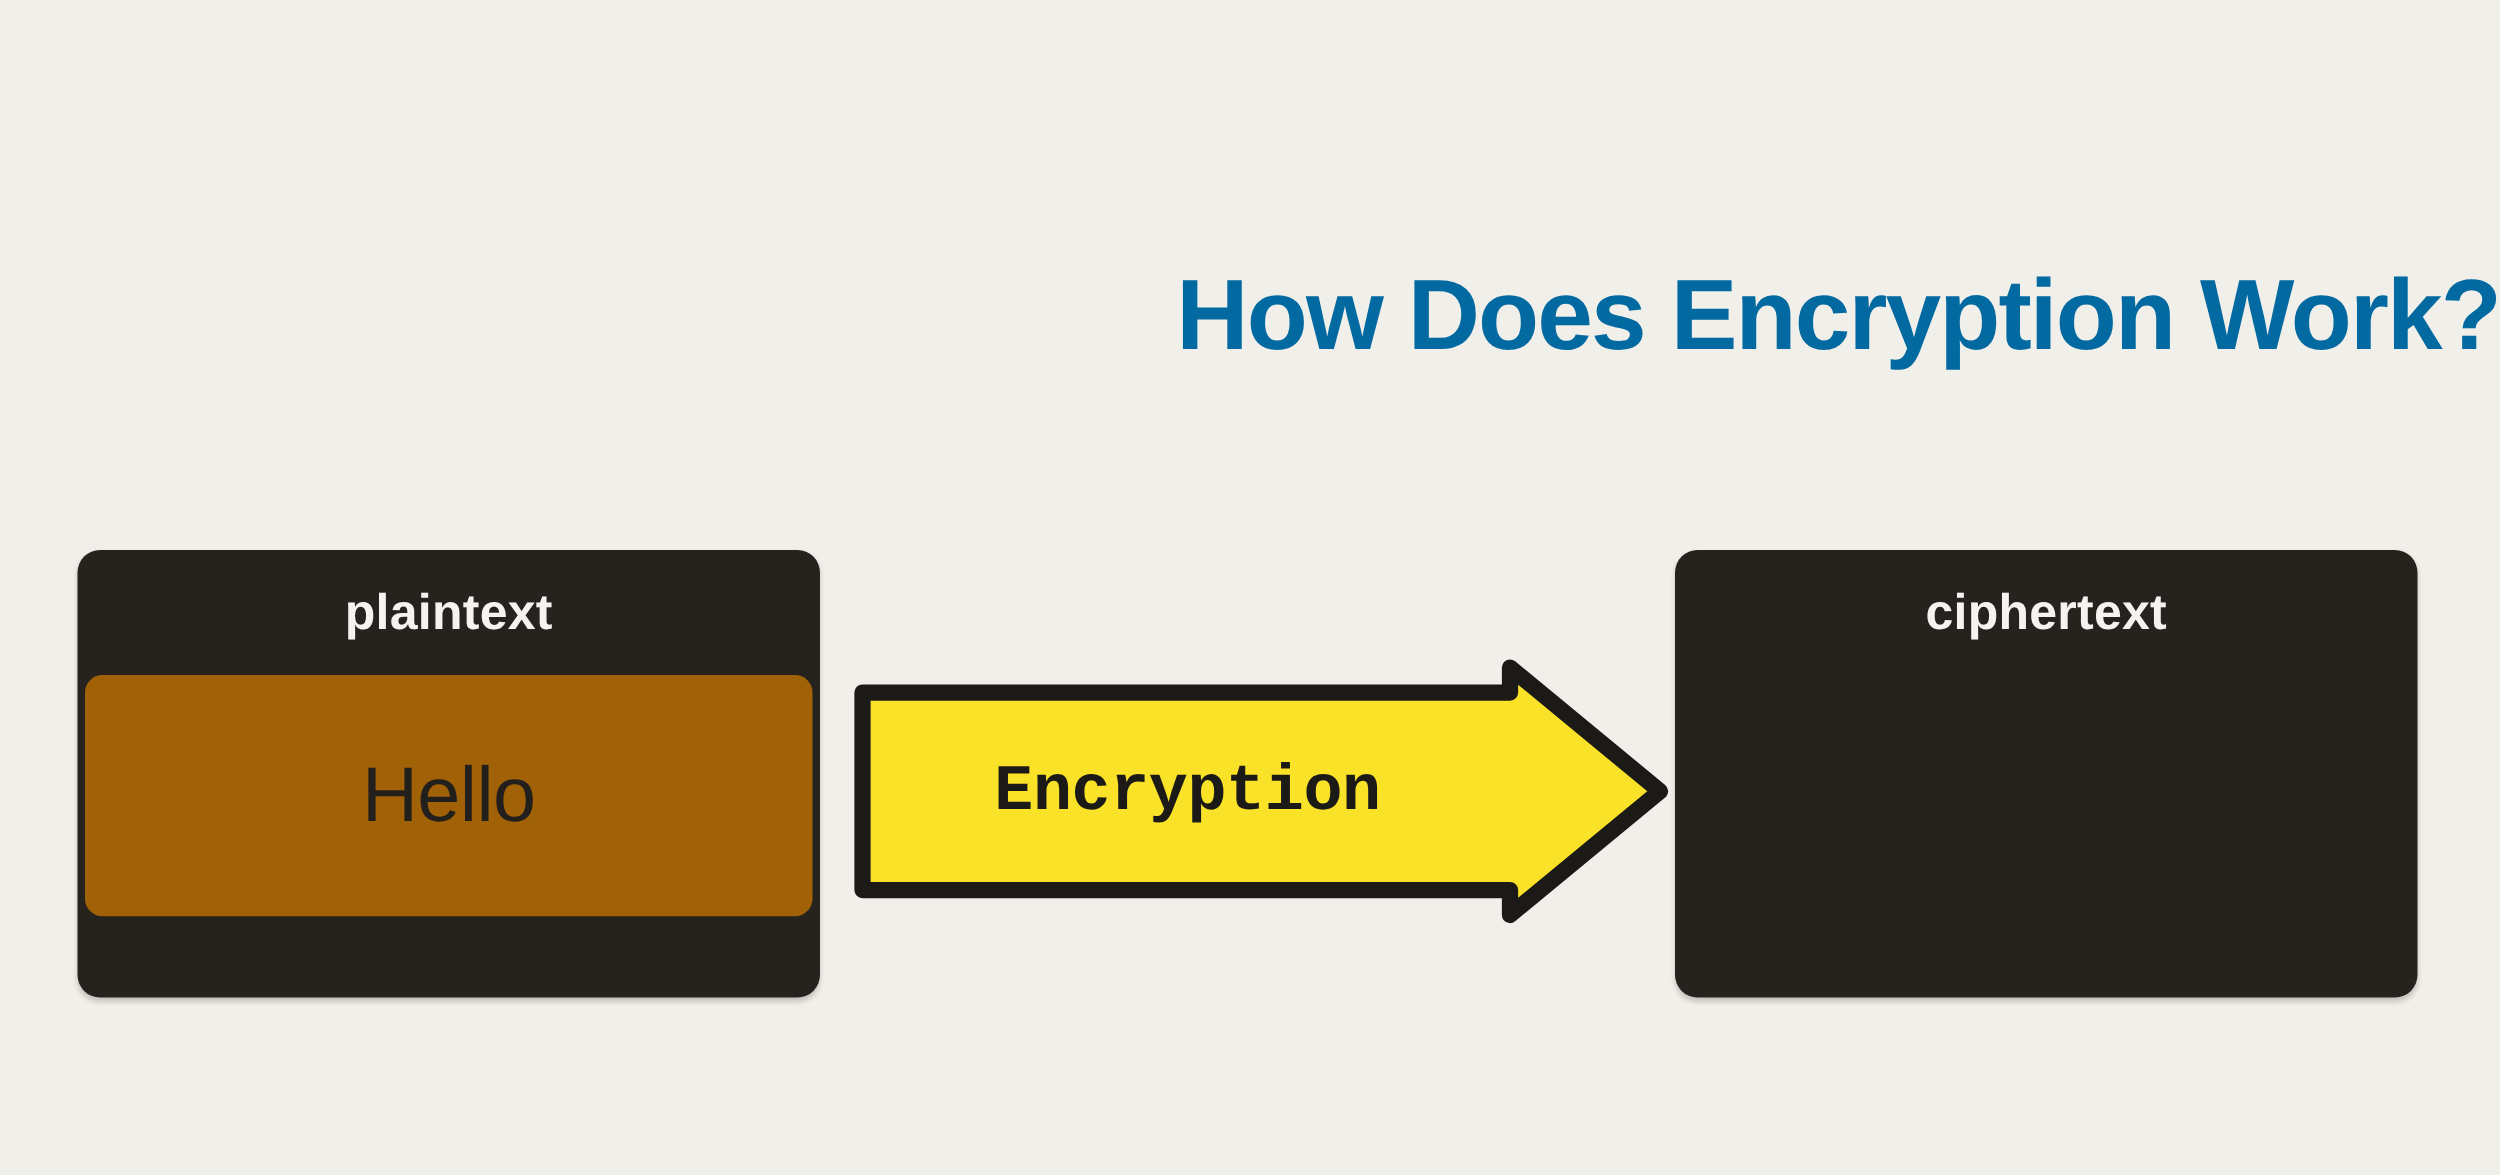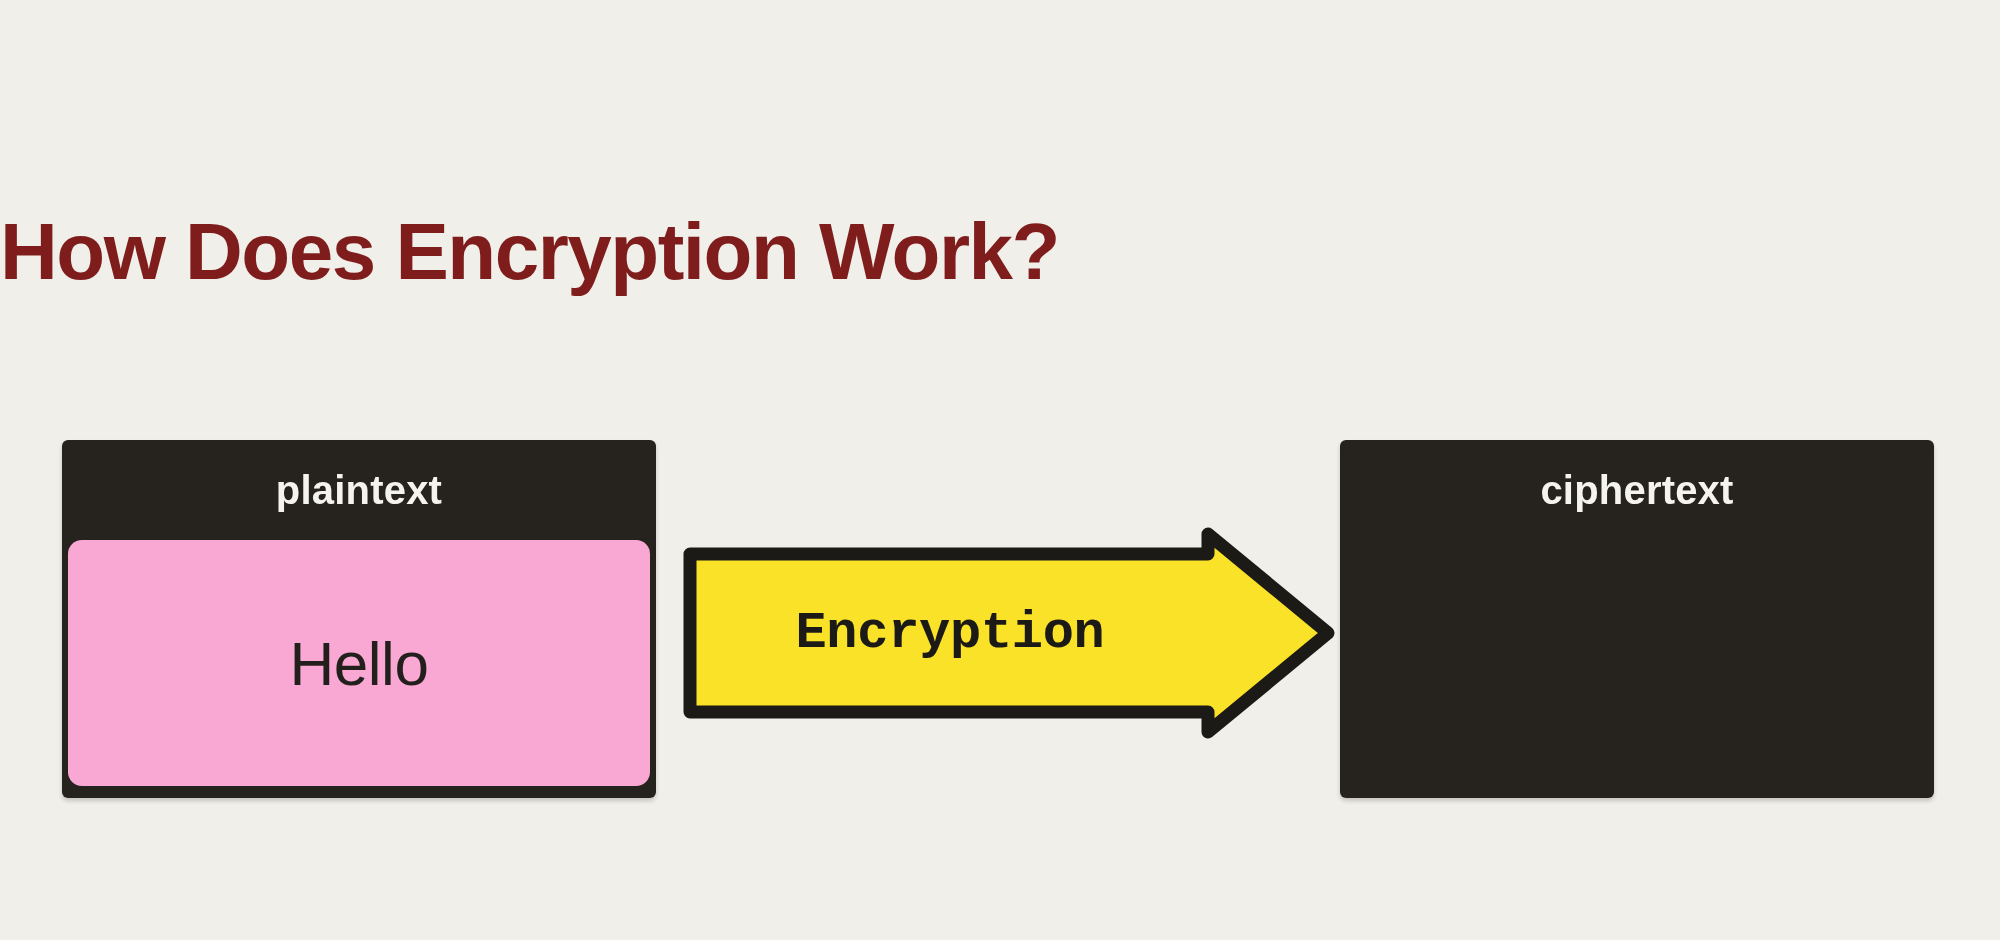"How Does Encryption Work?" .page-title { color: #7f1d1d -> #0369a1; text-align: left -> right }
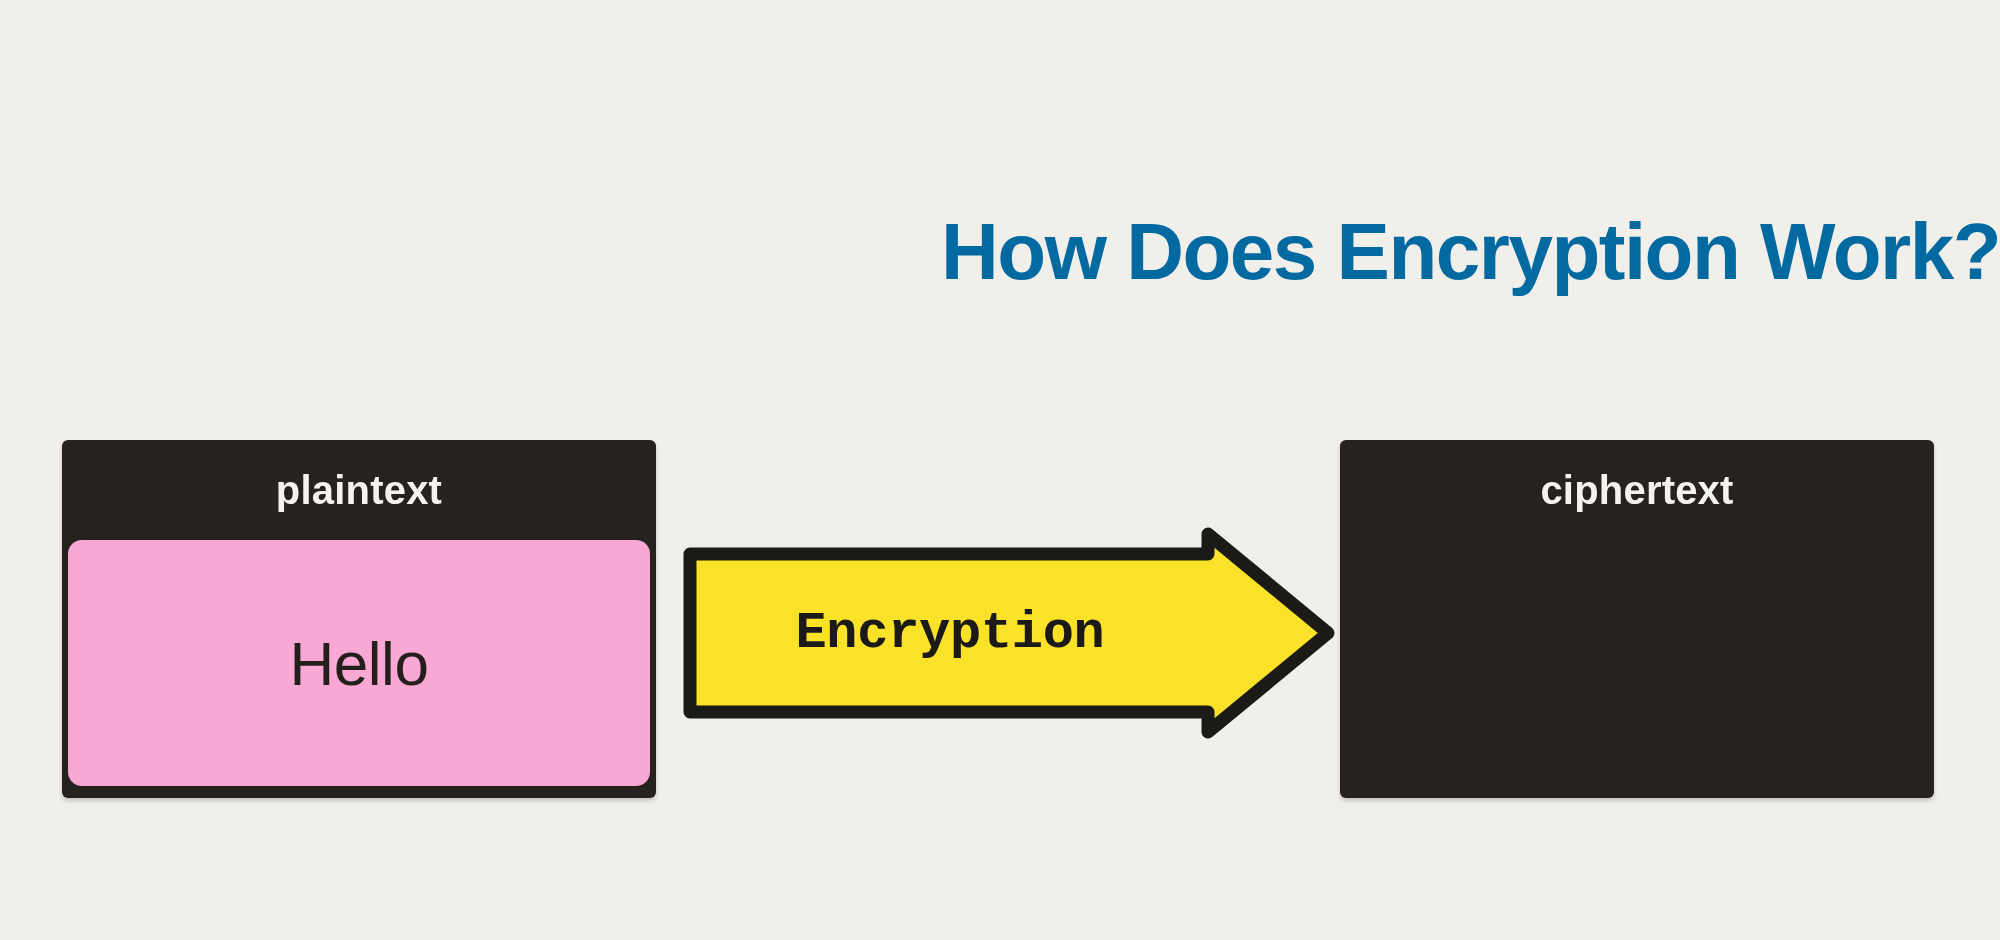"plaintext" .tbox { border-radius: 6px -> 18px }
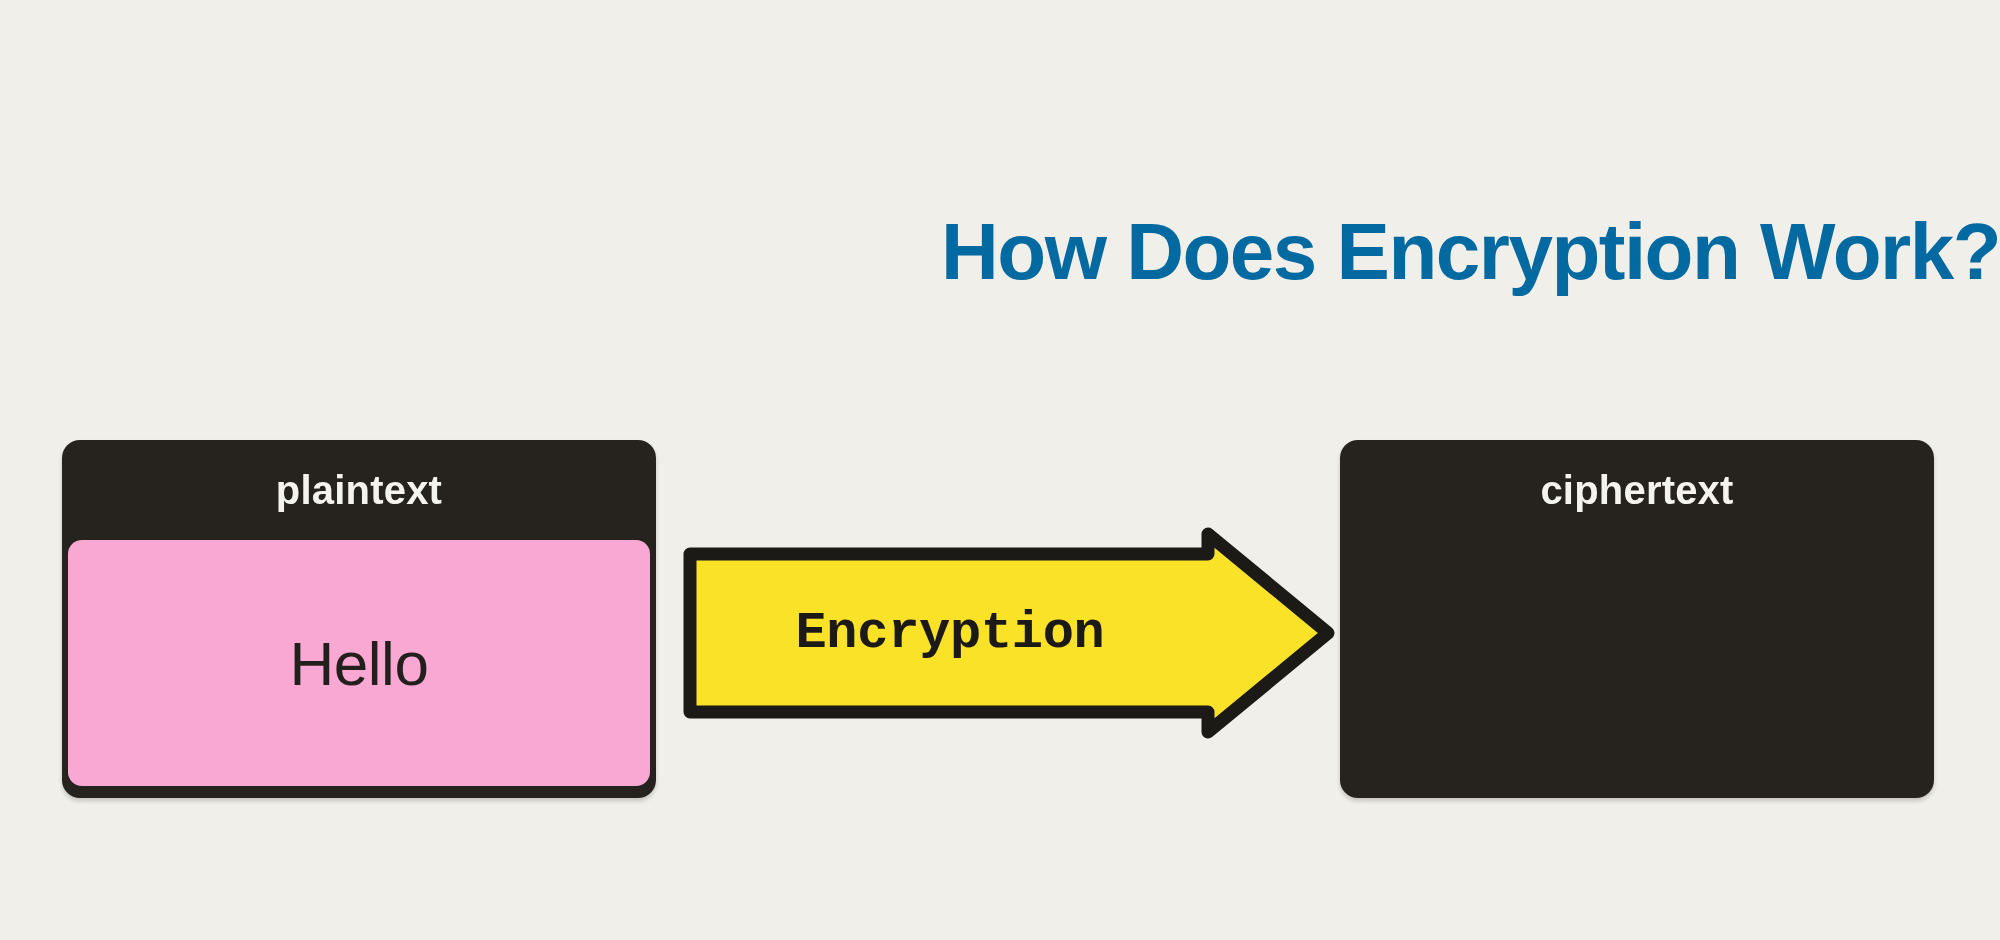"Hello" .tbox-body { background: #f9a8d4 -> #a16207; height: 246px -> 193px }
